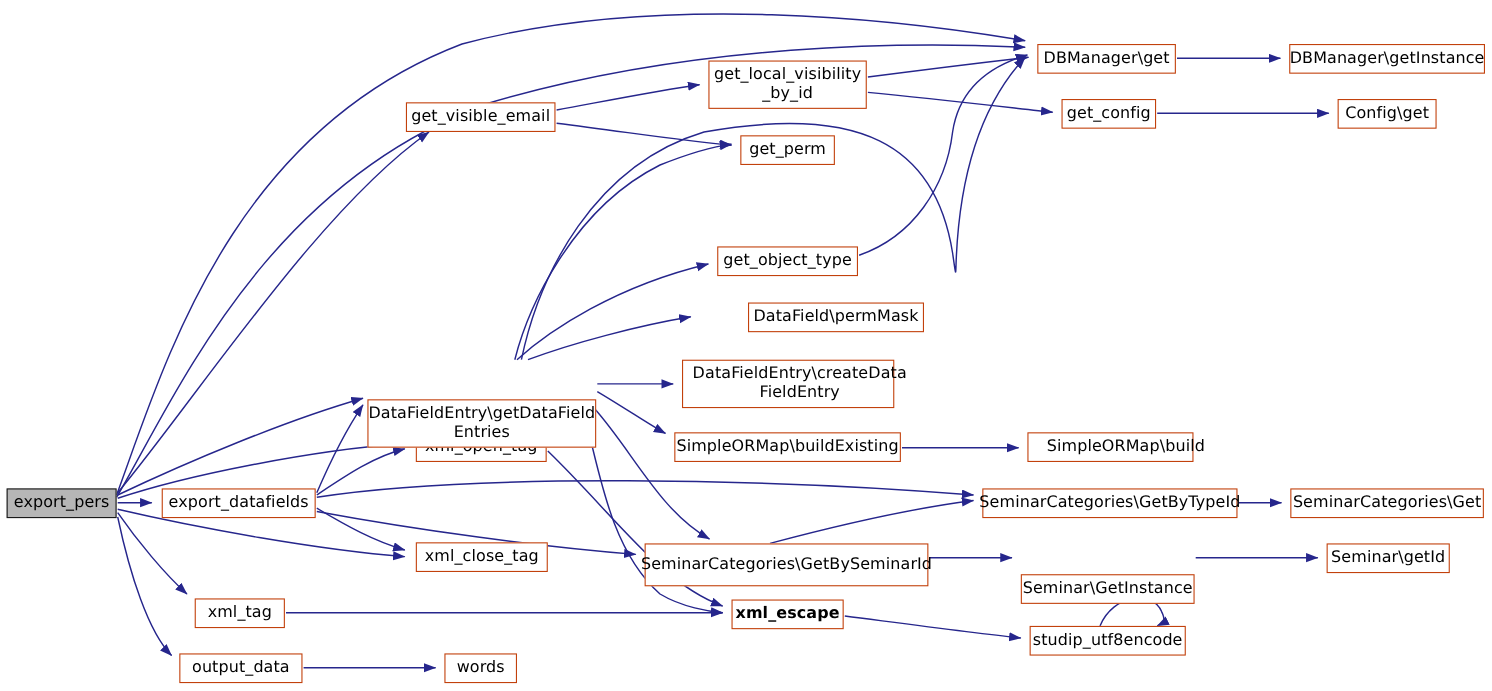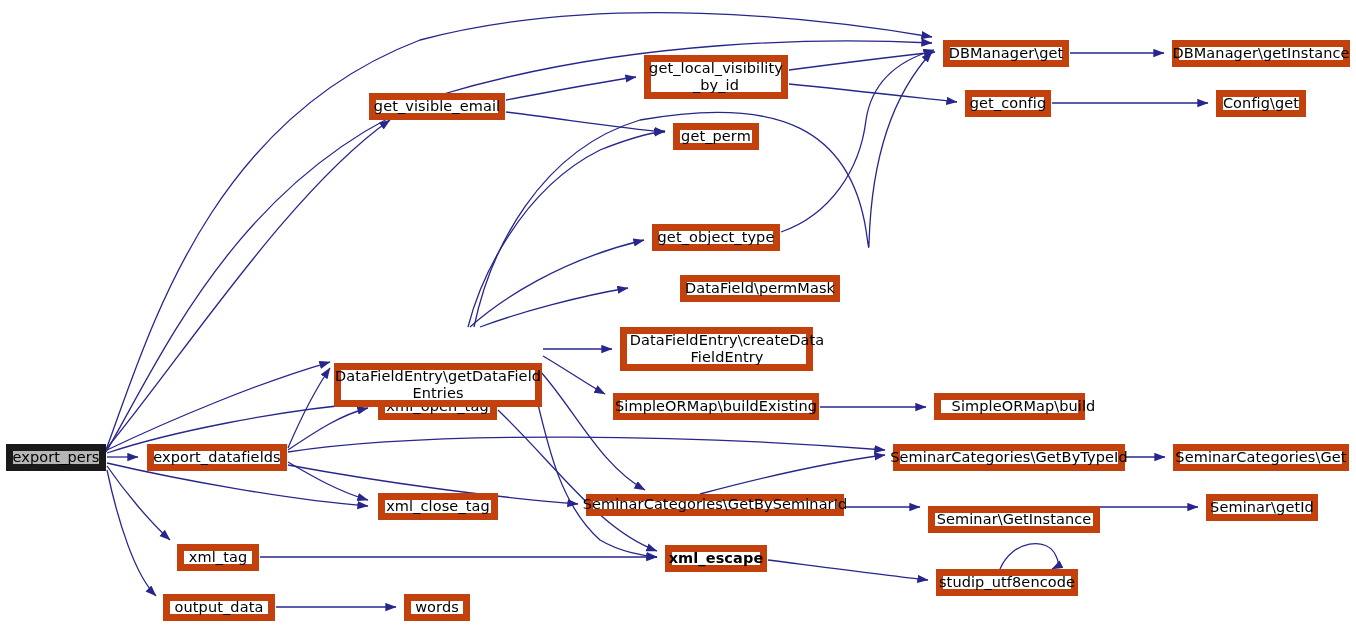"DBManager\get" .gnode { border: 7px solid #c2410c -> 1px solid #c2410c }
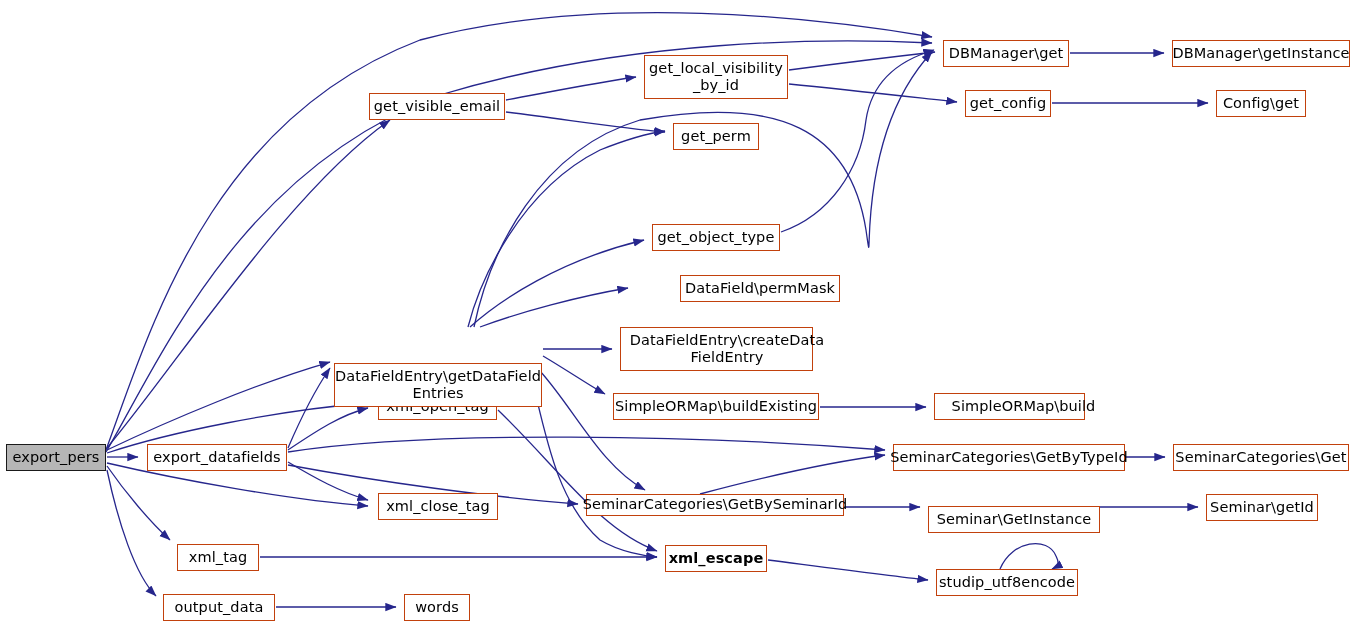"SeminarCategories\GetBySeminarId" div.gnode { height: 22px -> 39px }
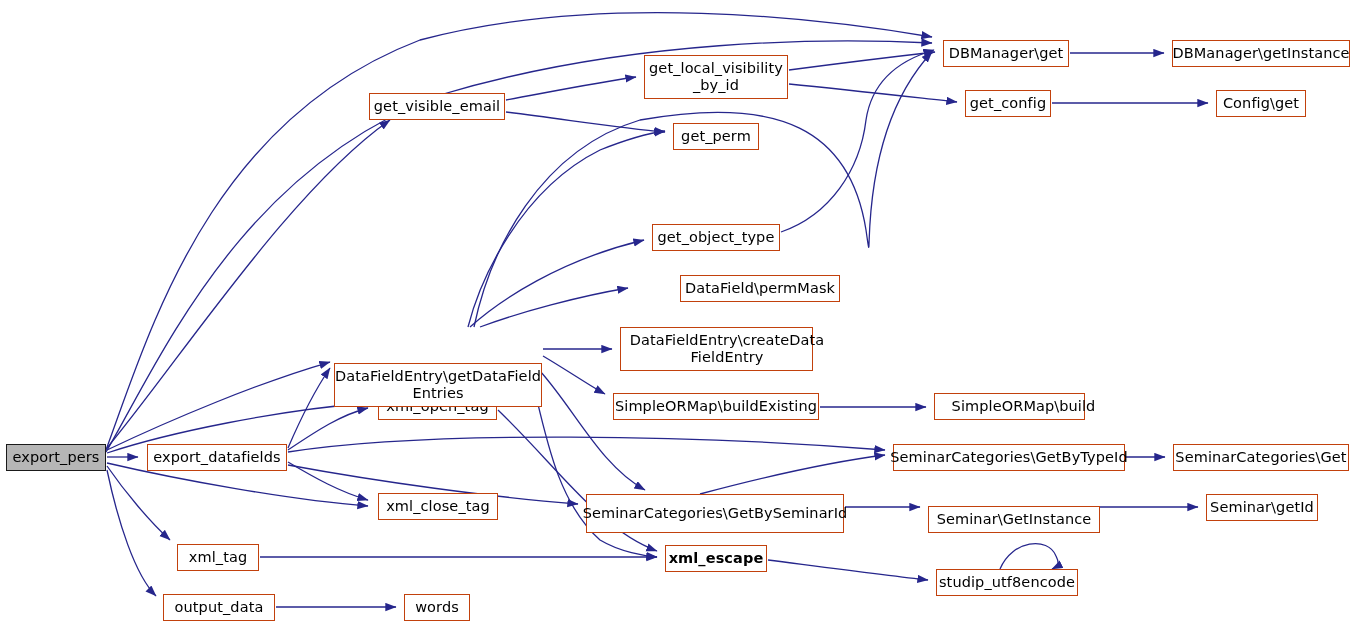"Seminar\GetInstance" div.gnode { top: 506px -> 522px; width: 172px -> 158px }
